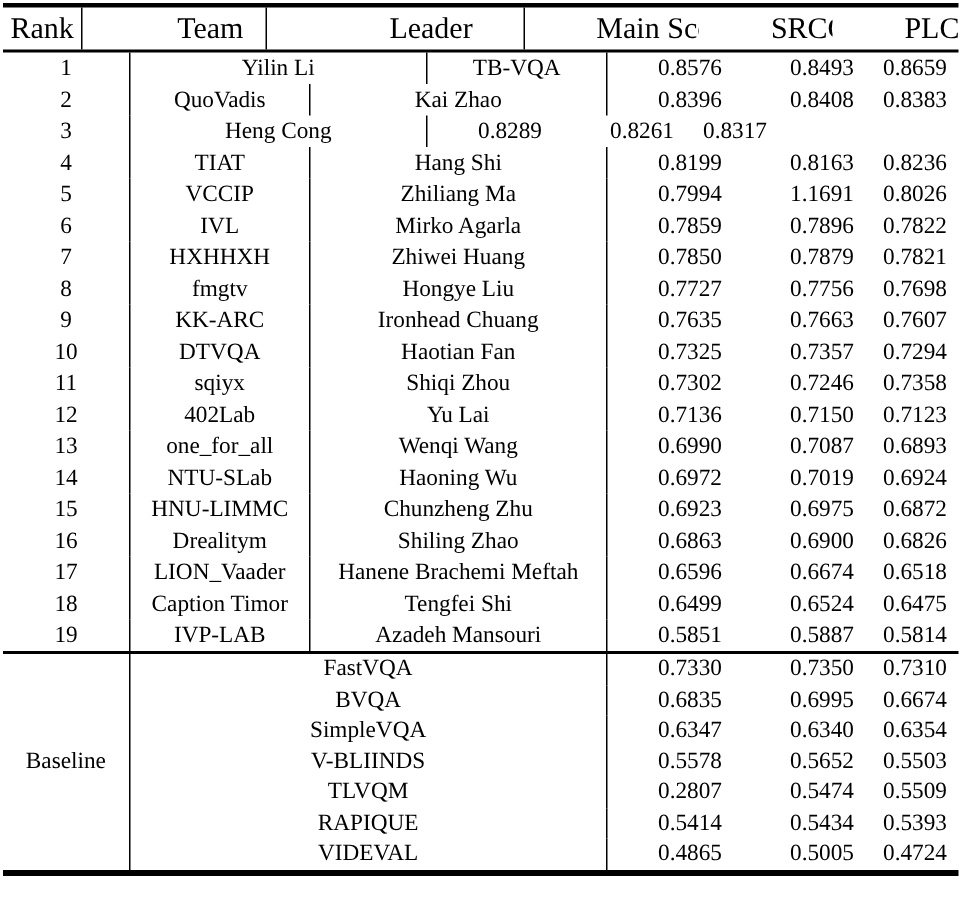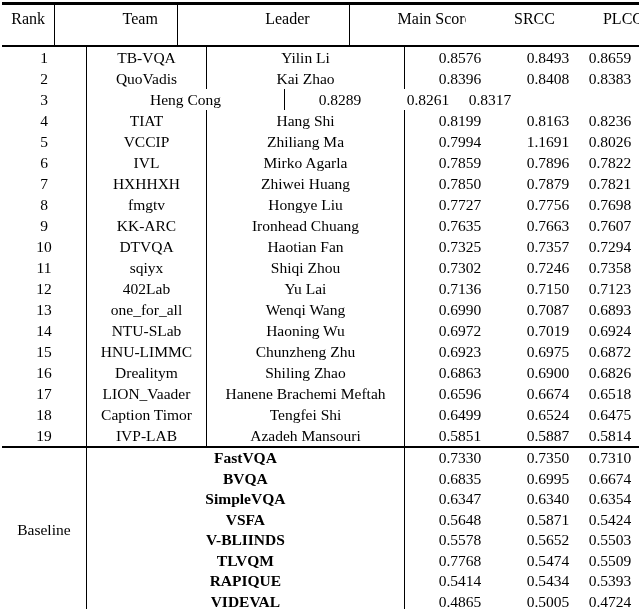"Rank" .row.header { font-size: 16px -> 20px; height: 40px -> 28px }
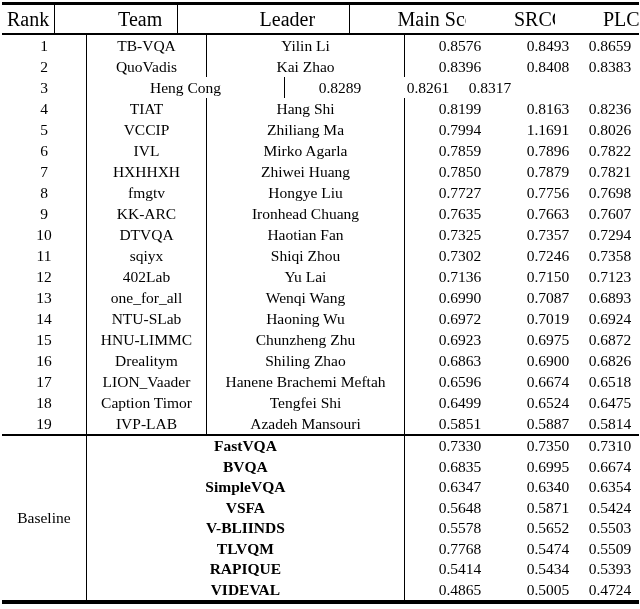"TB-VQA" div.cell { order: before "Yilin Li" -> after "Yilin Li" }
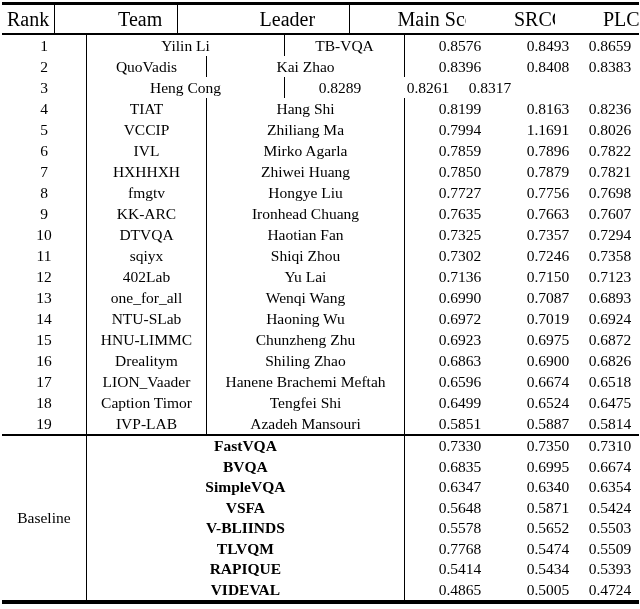"FastVQA" .cell.method { font-weight: bold -> none }
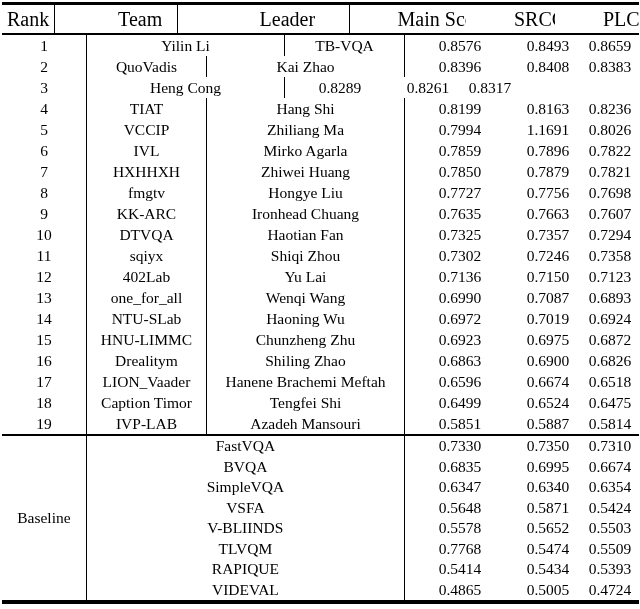"VSFA" div.brow { html: <div> <div>VSFA</div> <div>0.5648</div> <div>0.5871</div> <div>0.5424</div> </div> -> none }
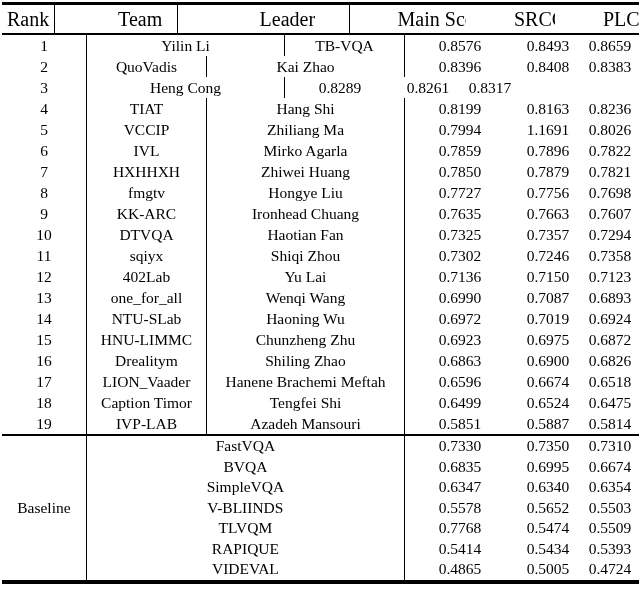"0.7768" div.cell { text: 0.7768 -> 0.2807 }
